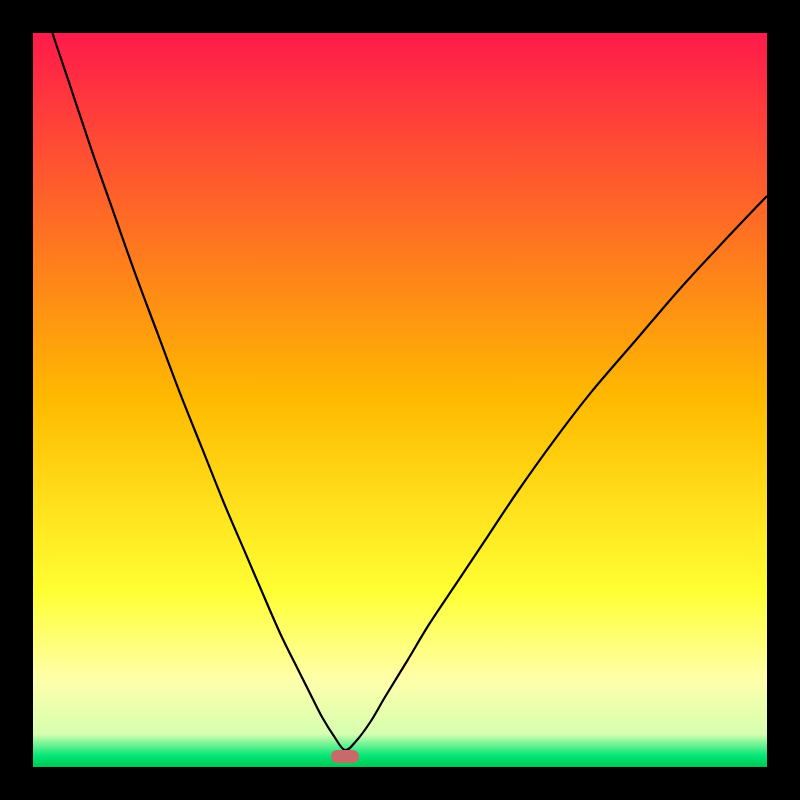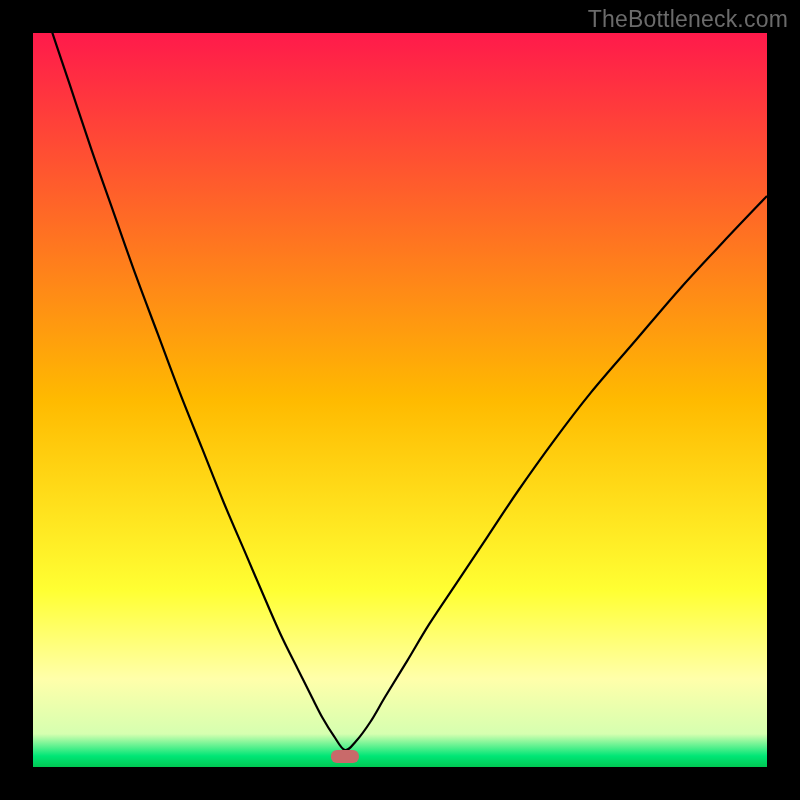"TheBottleneck.com" div.watermark { html: <div>TheBottleneck.com</div> -> none }
